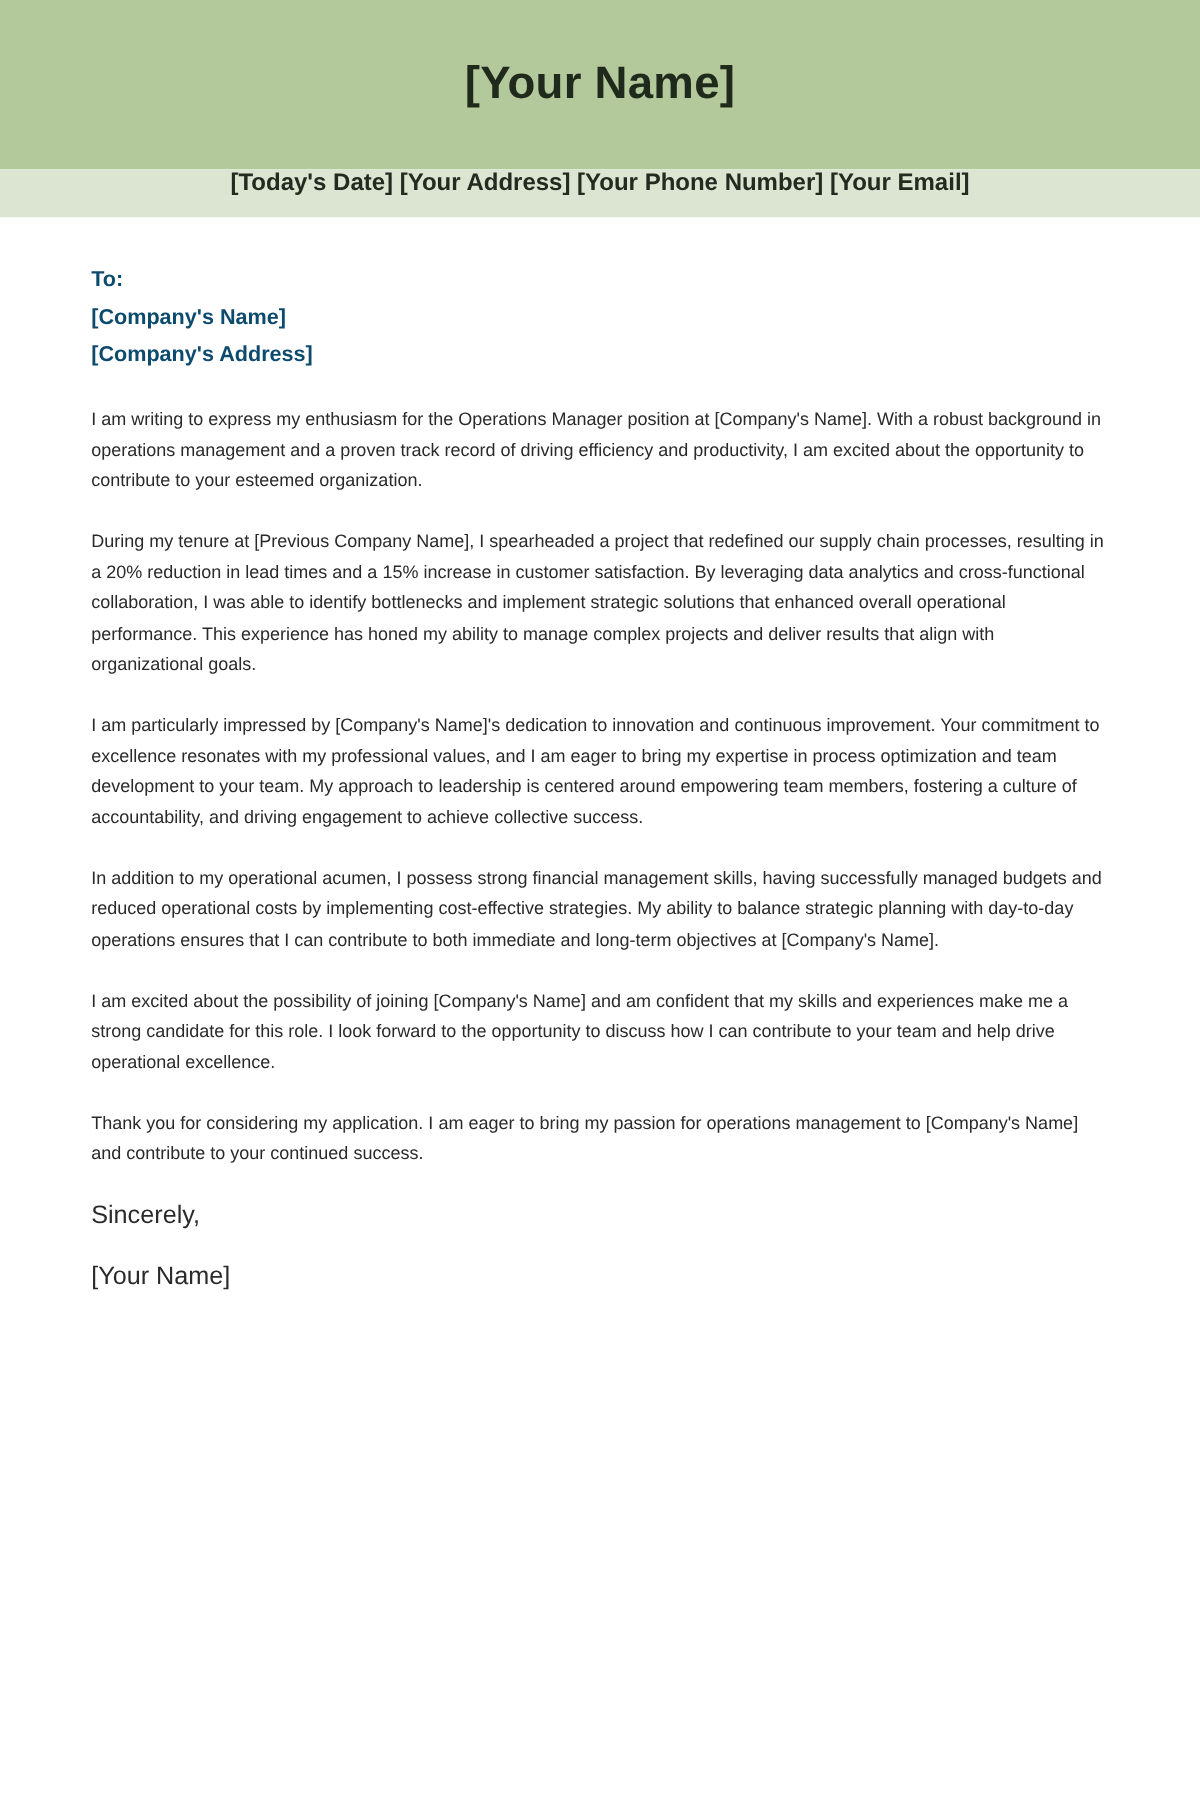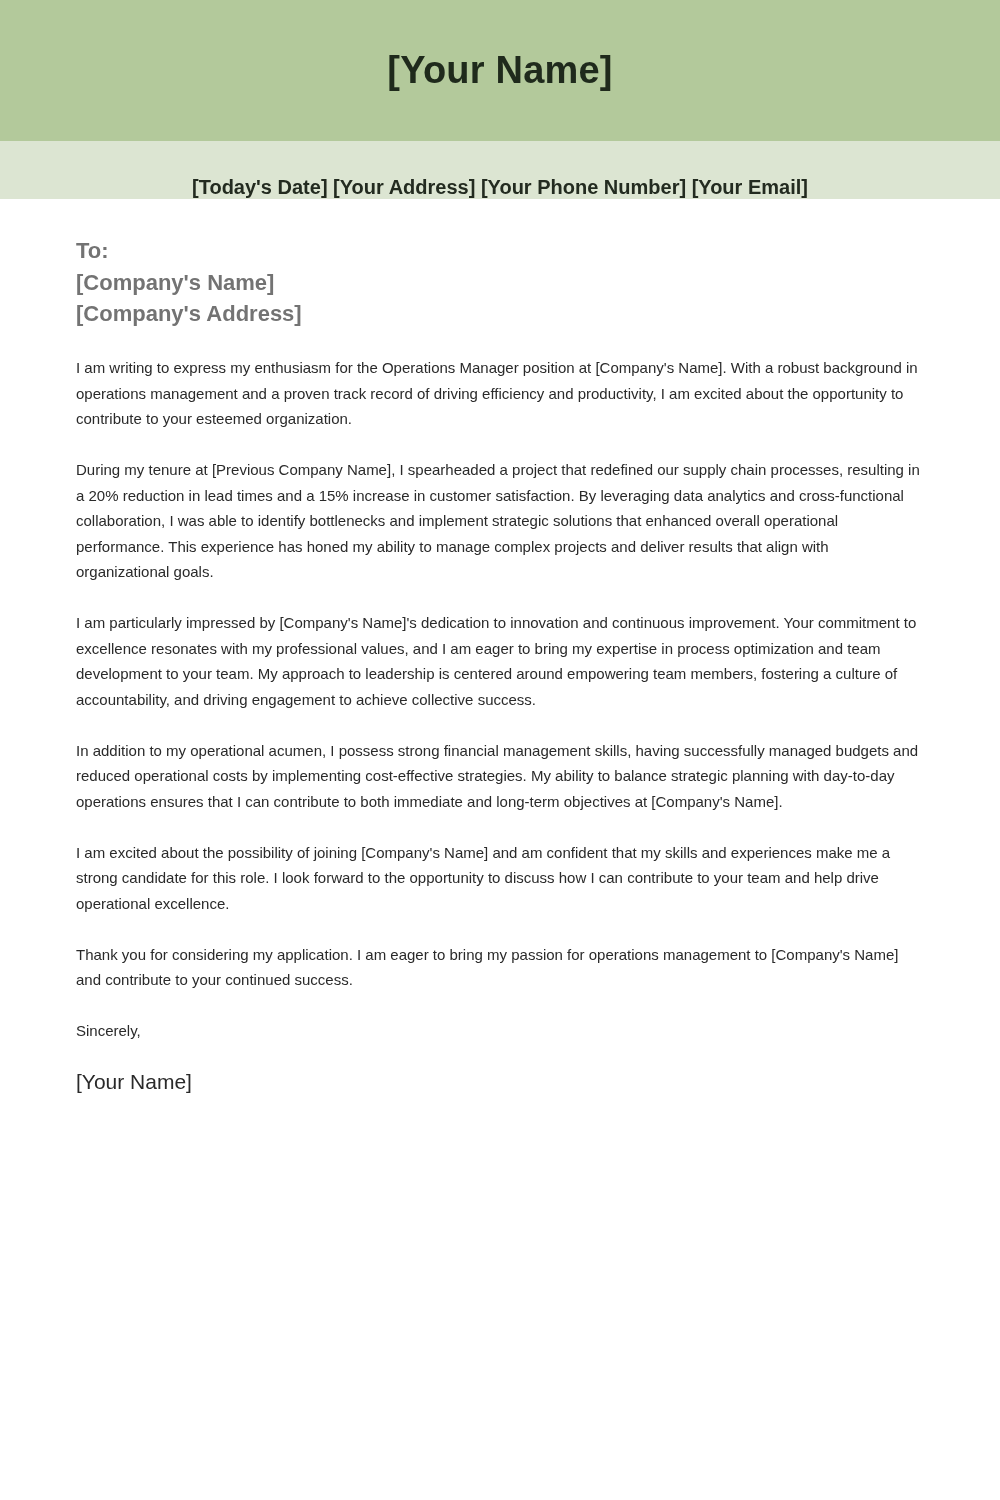"[Today's Date] [Your Address] [Your" .contact { align-items: flex-end -> flex-start; height: 58px -> 40px }
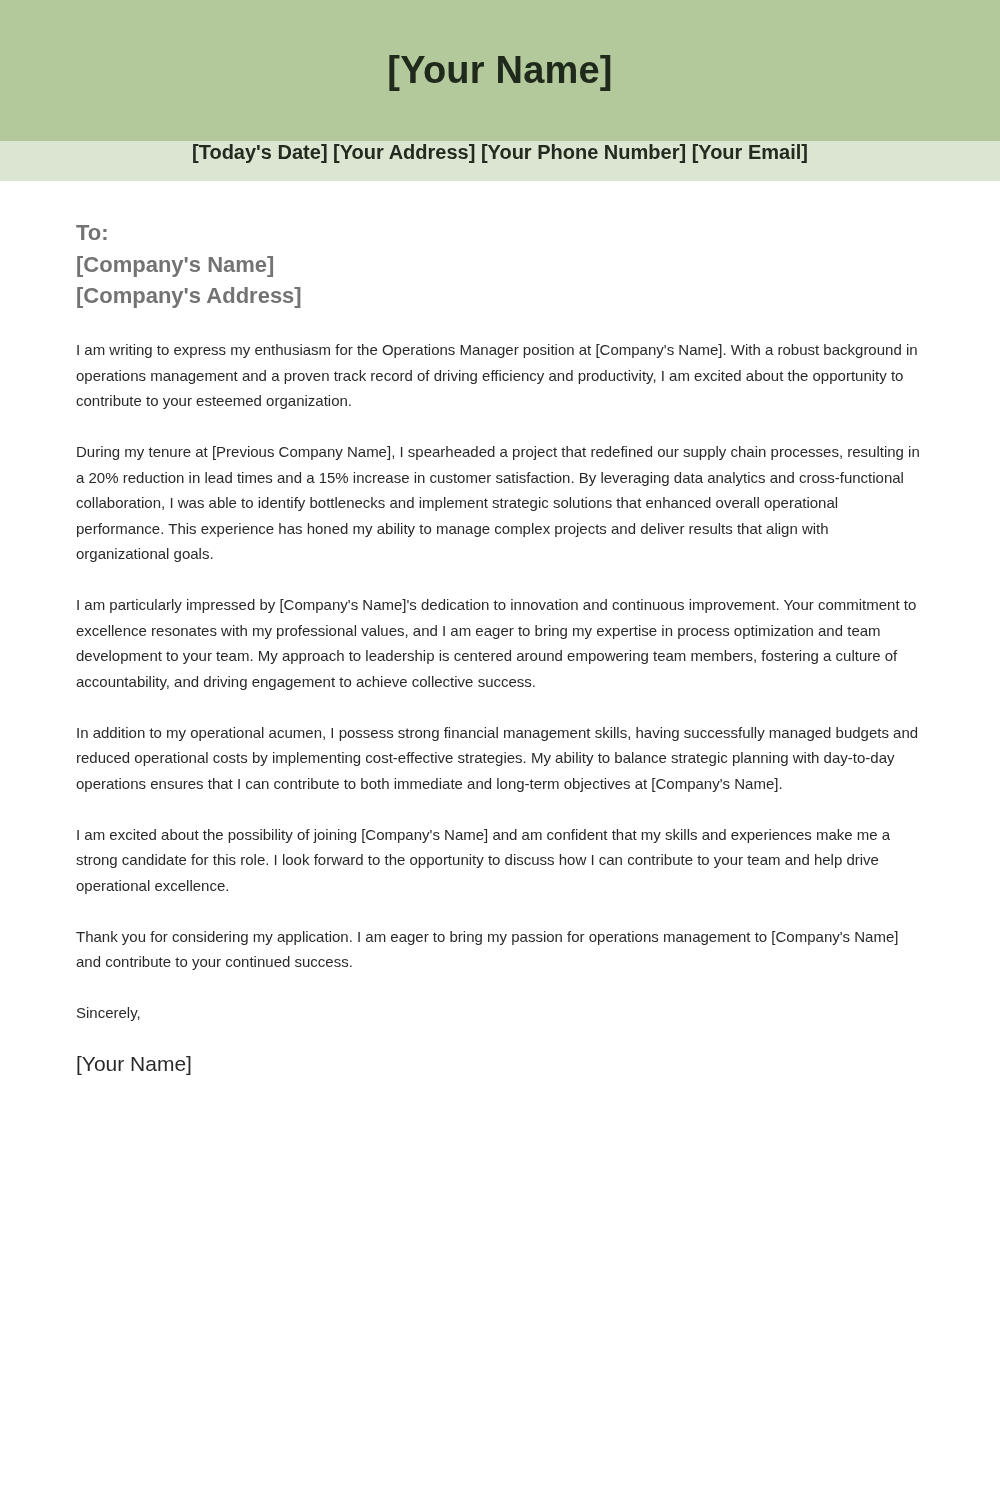"To:" .recipient { color: #737373 -> #0c4a6e; font-size: 22px -> 18px }
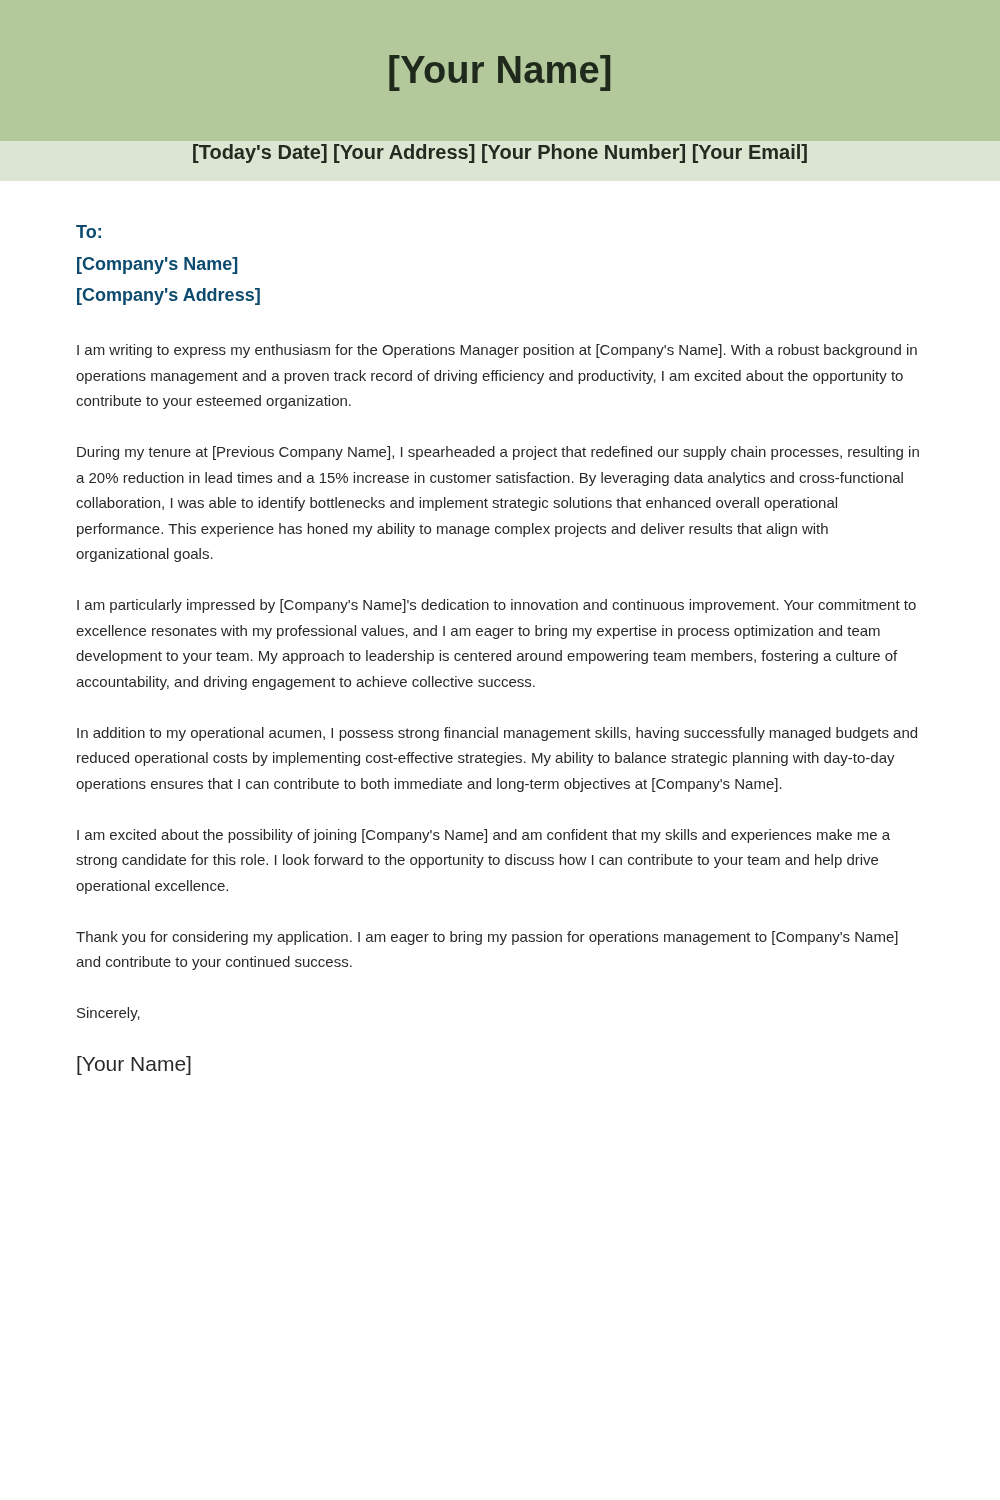"Sincerely," .closing { font-size: 15px -> 21px }
